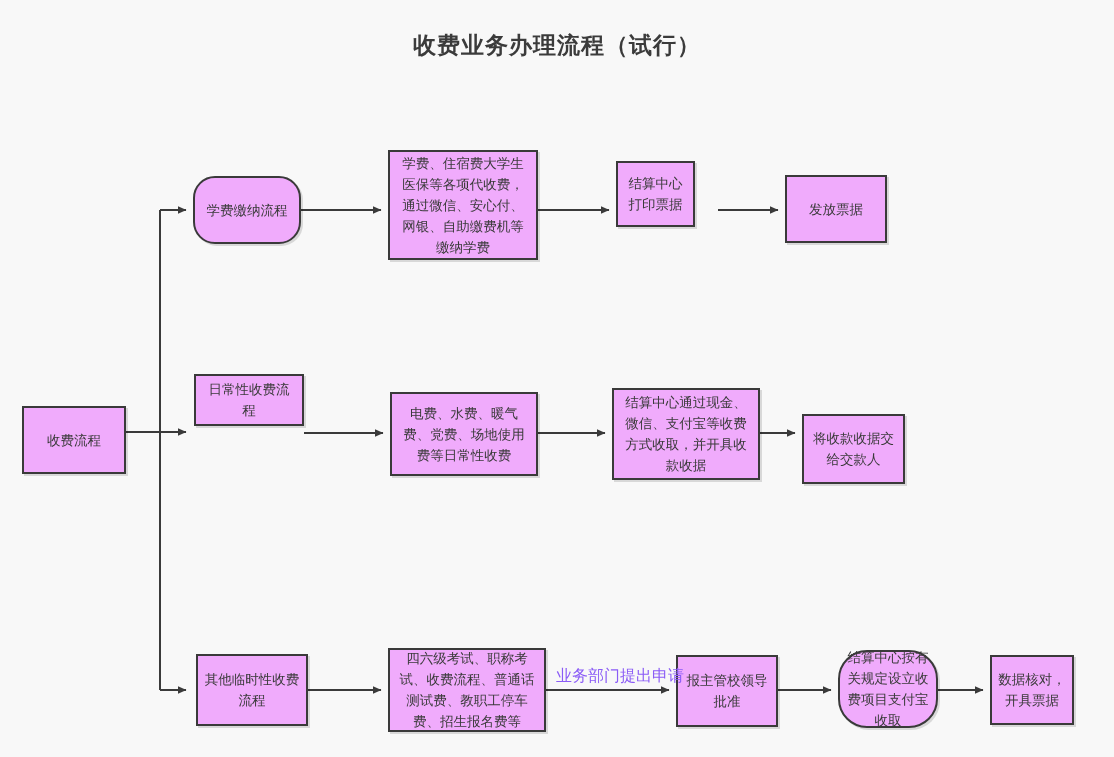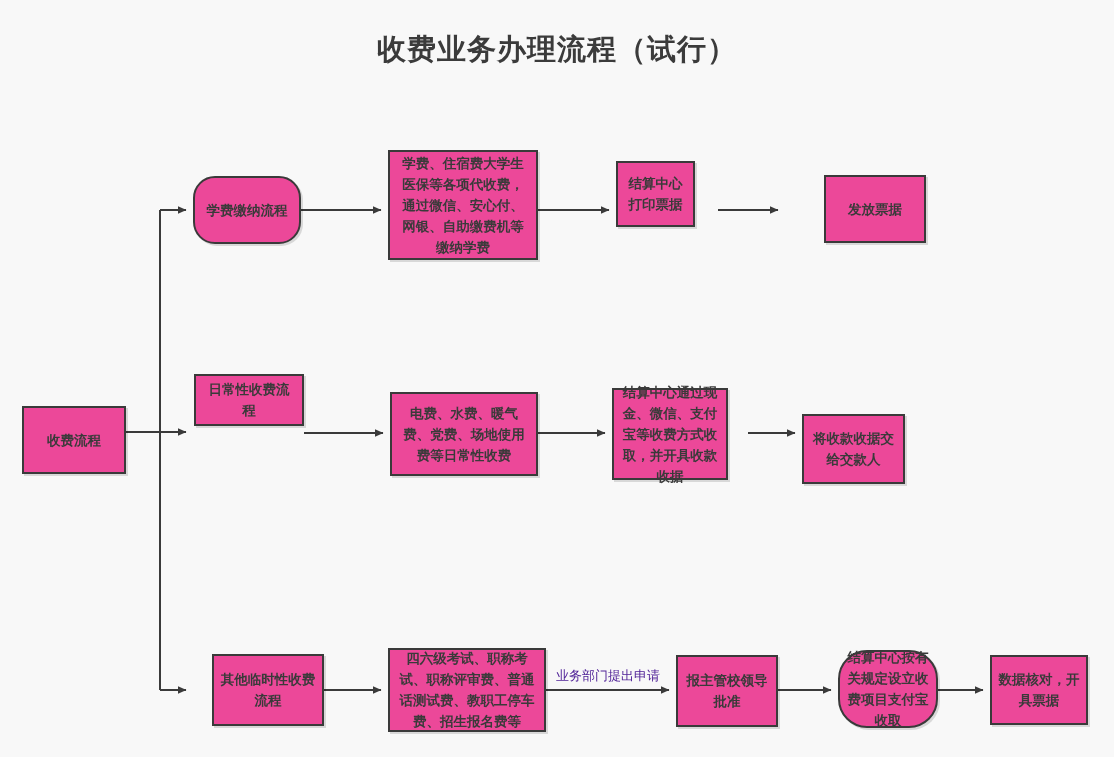"收费业务办理流程（试行）" #diagram-title { font-size: 29px -> 23px }
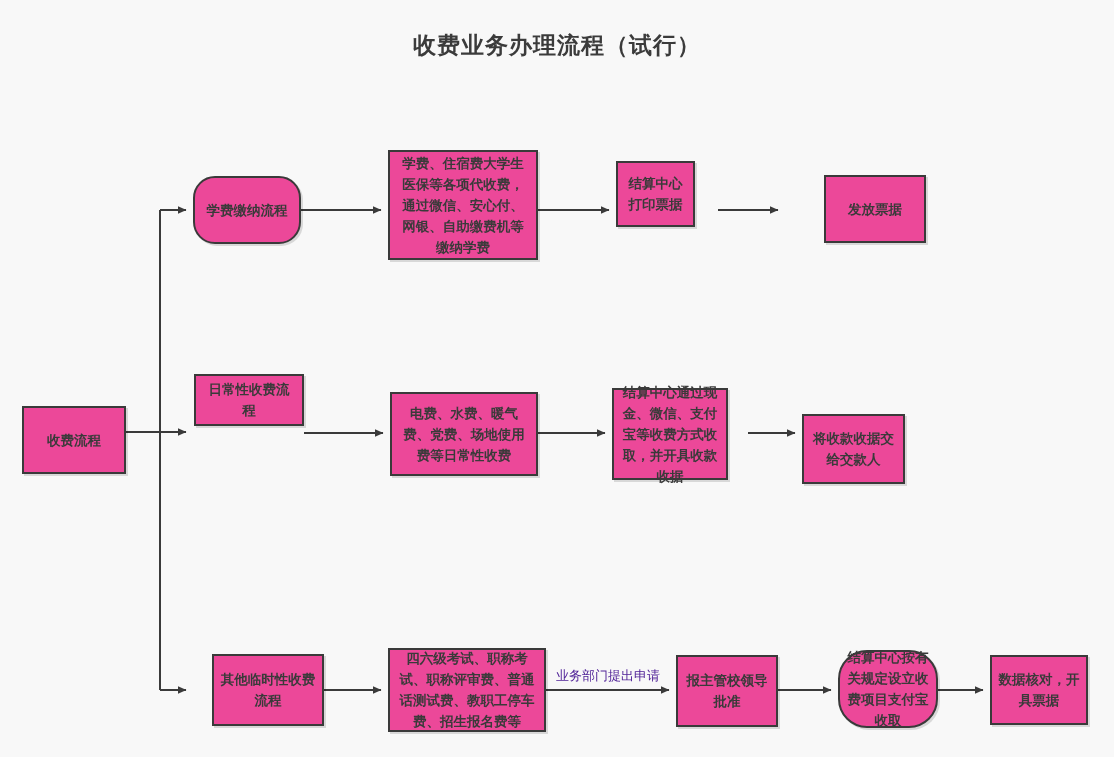"学费、住宿费大学生医保等各项代收费，通过微信、安心付、网银、自助缴费机等缴纳学费" .node { background: #ec4899 -> #f0abfc; font-weight: bold -> none }
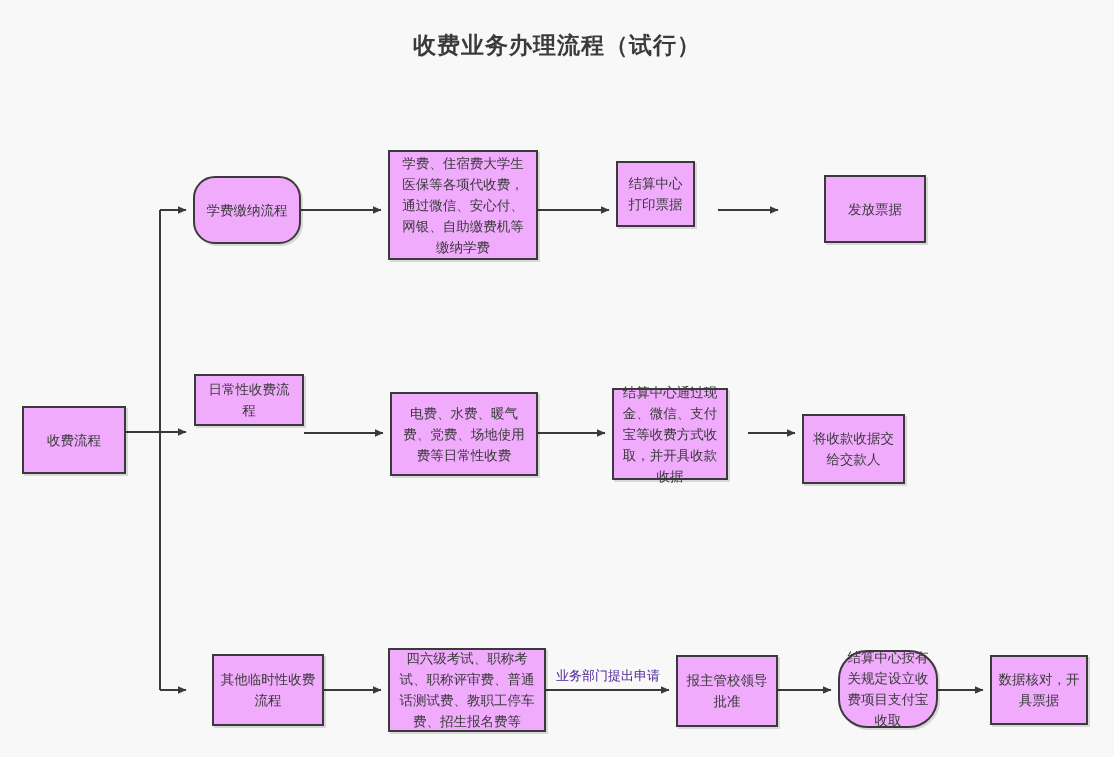"发放票据" div.node { margin-left: 39px -> none }
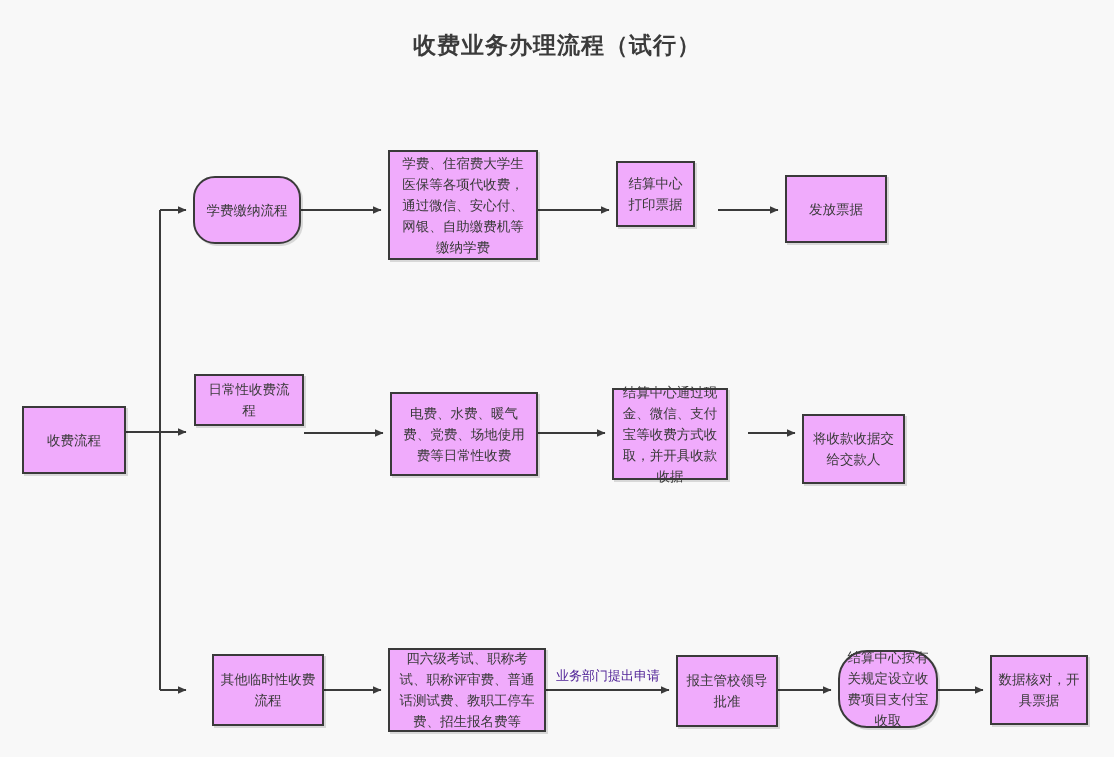"结算中心通过现金、微信、支付宝等收费方式收取，并开具收款收据" div.node { width: 116px -> 148px }
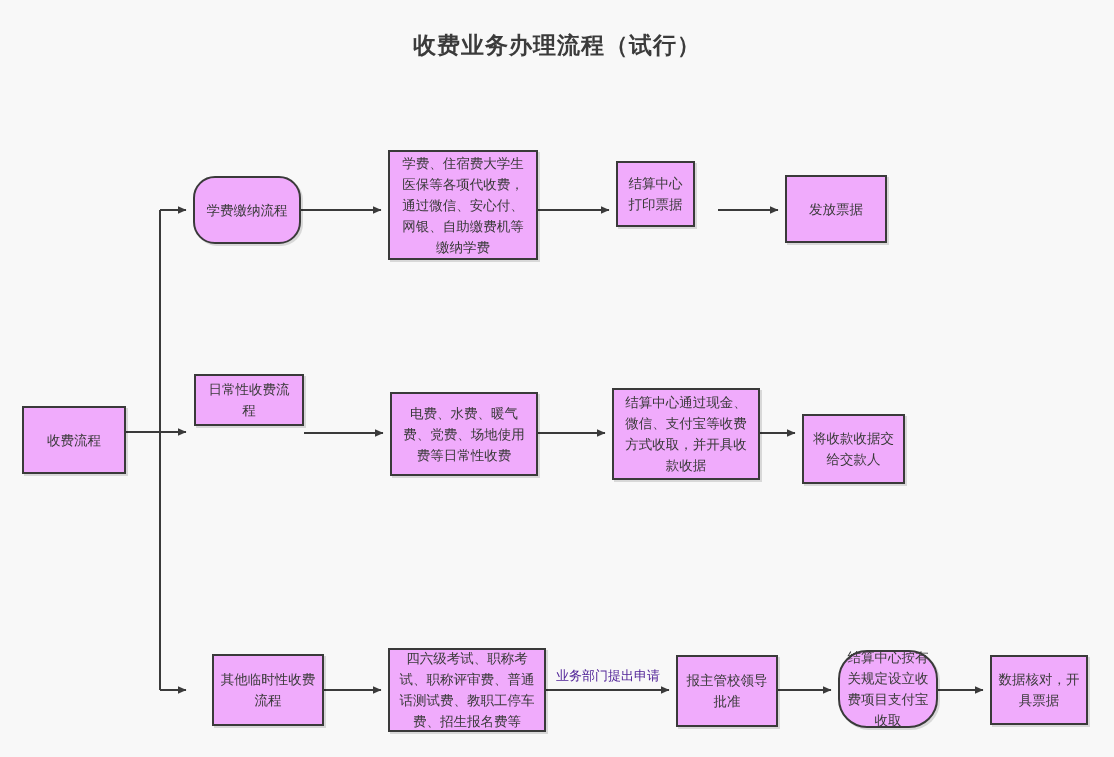"四六级考试、职称考试、职称评审费、普通话测试费、教职工停车费、招生报名费等" span.node-text { text: 职称评审费 -> 收费流程 }
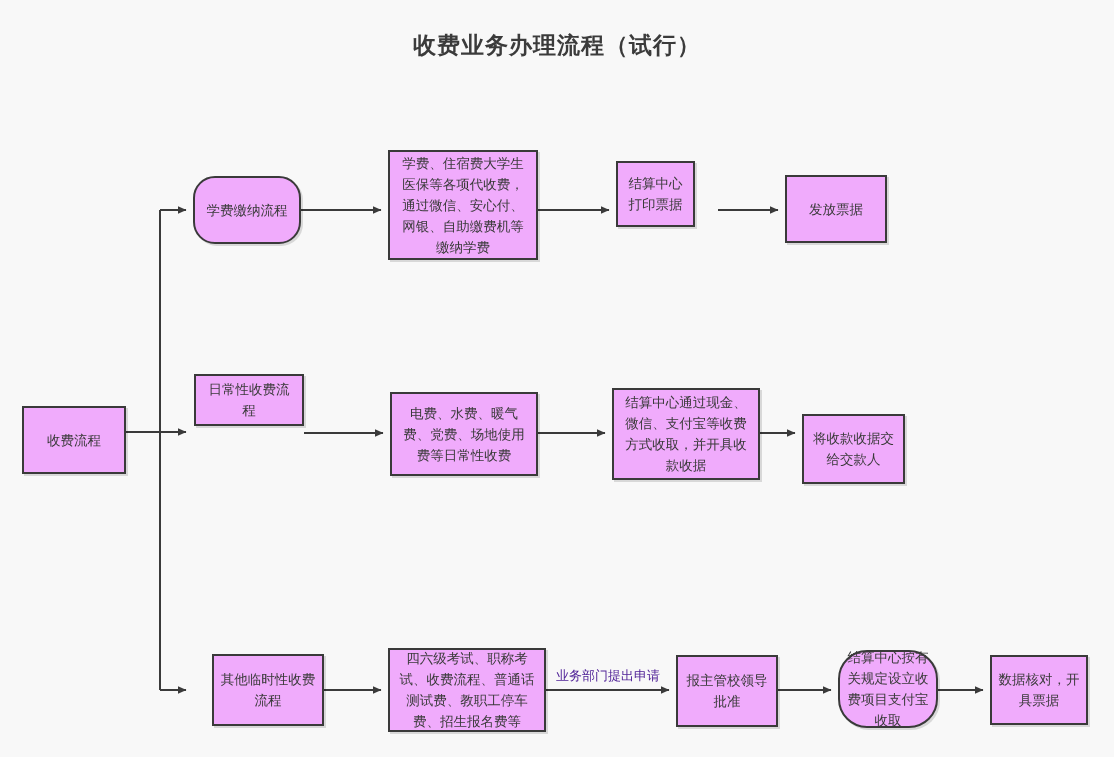"其他临时性收费流程" div.node { left: 212px -> 196px }
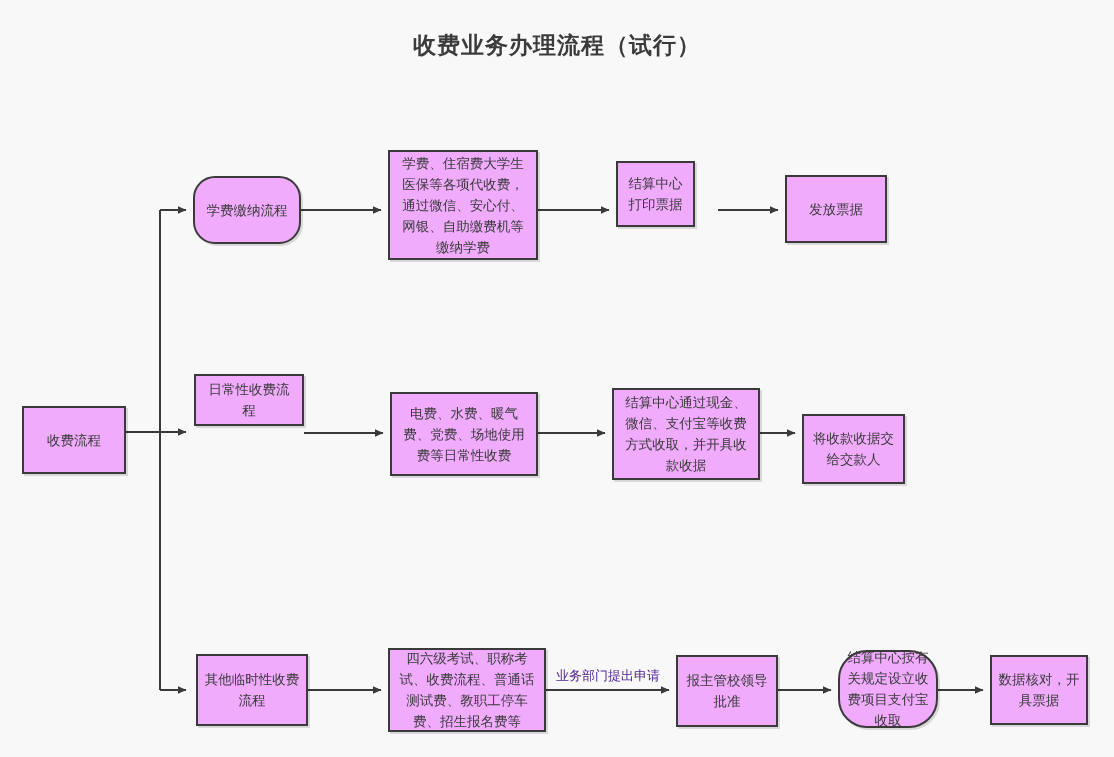"业务部门提出申请" .edge-label { color: #4c1d95 -> #8b5cf6; font-size: 13px -> 16px }
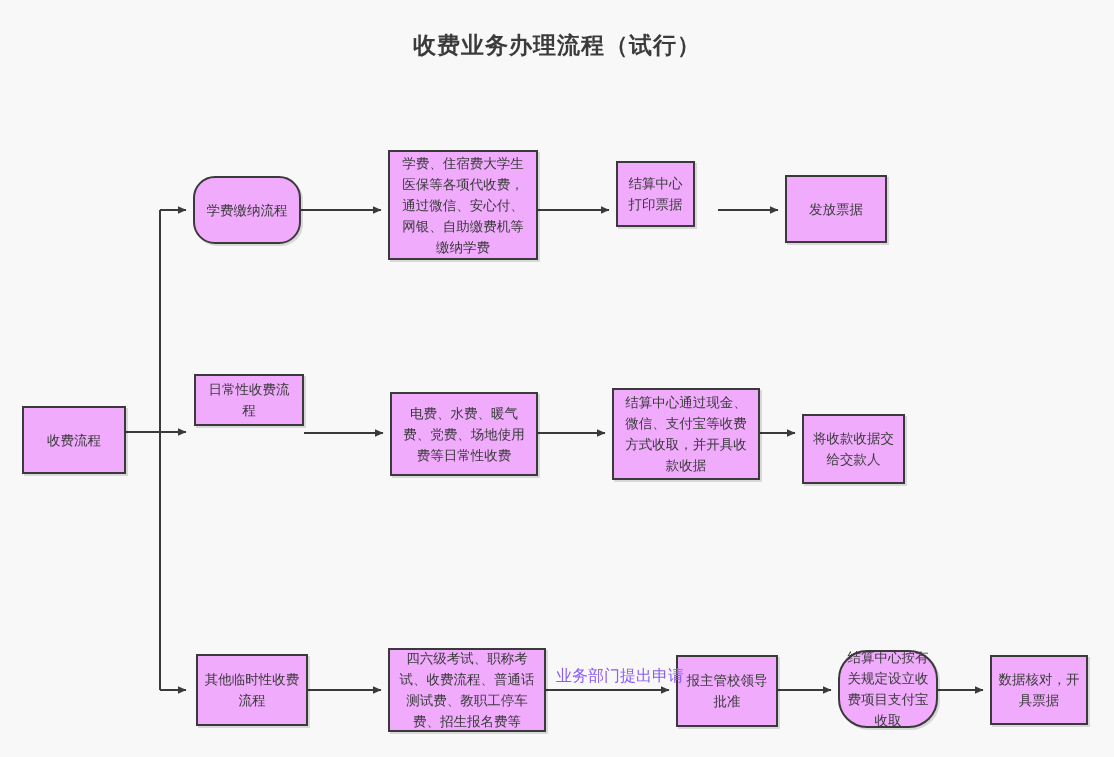"数据核对，开具票据" div.node { width: 98px -> 84px }
